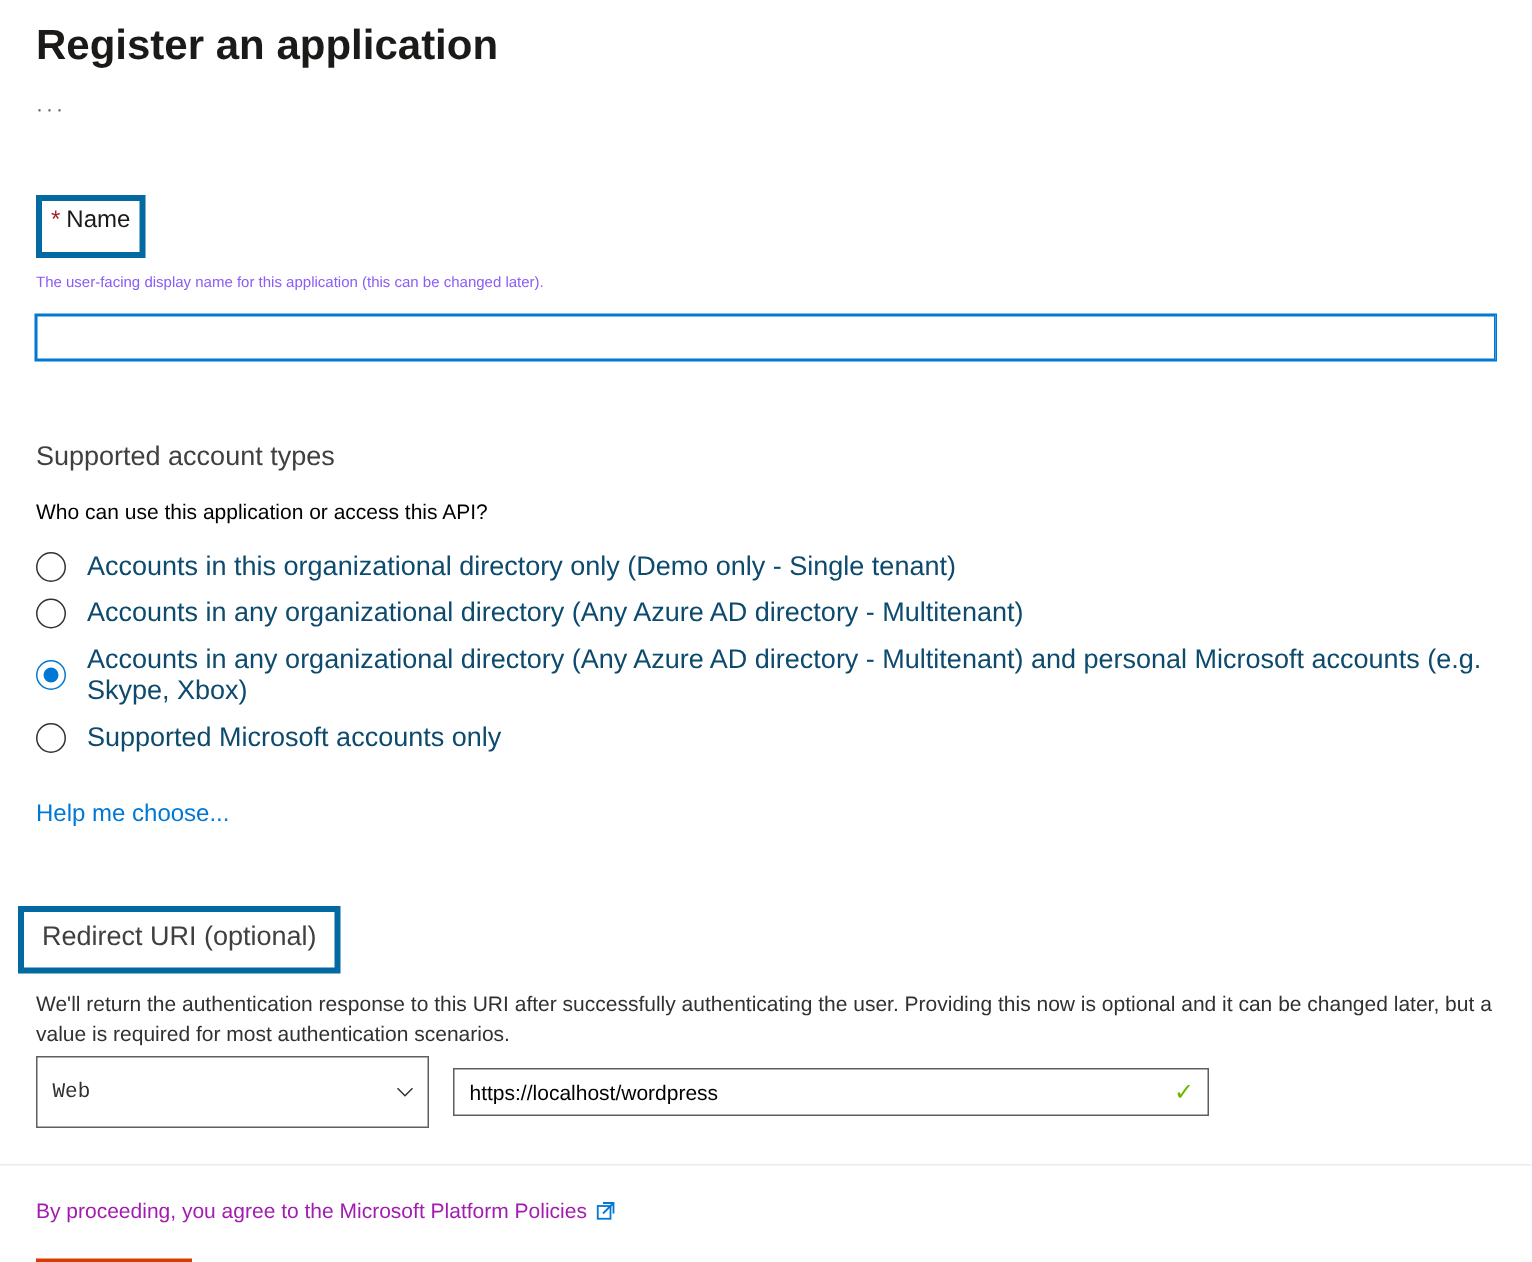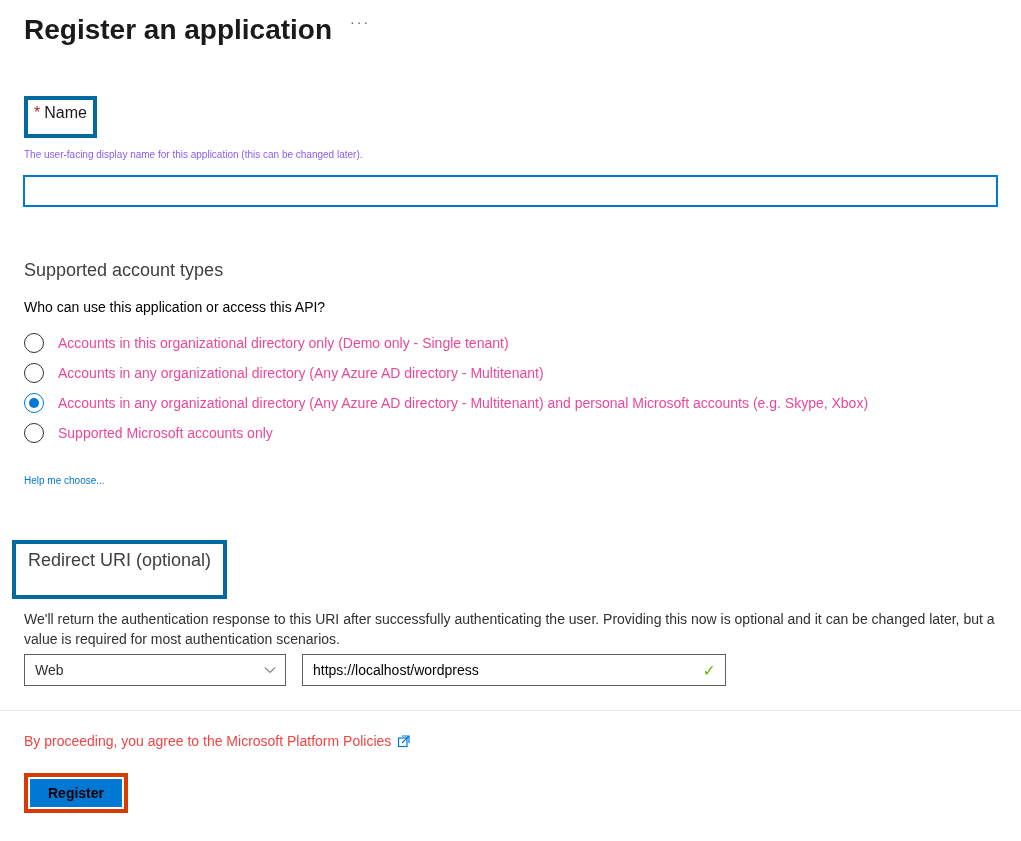"Register an application" .page-title-row { flex-direction: none -> column }
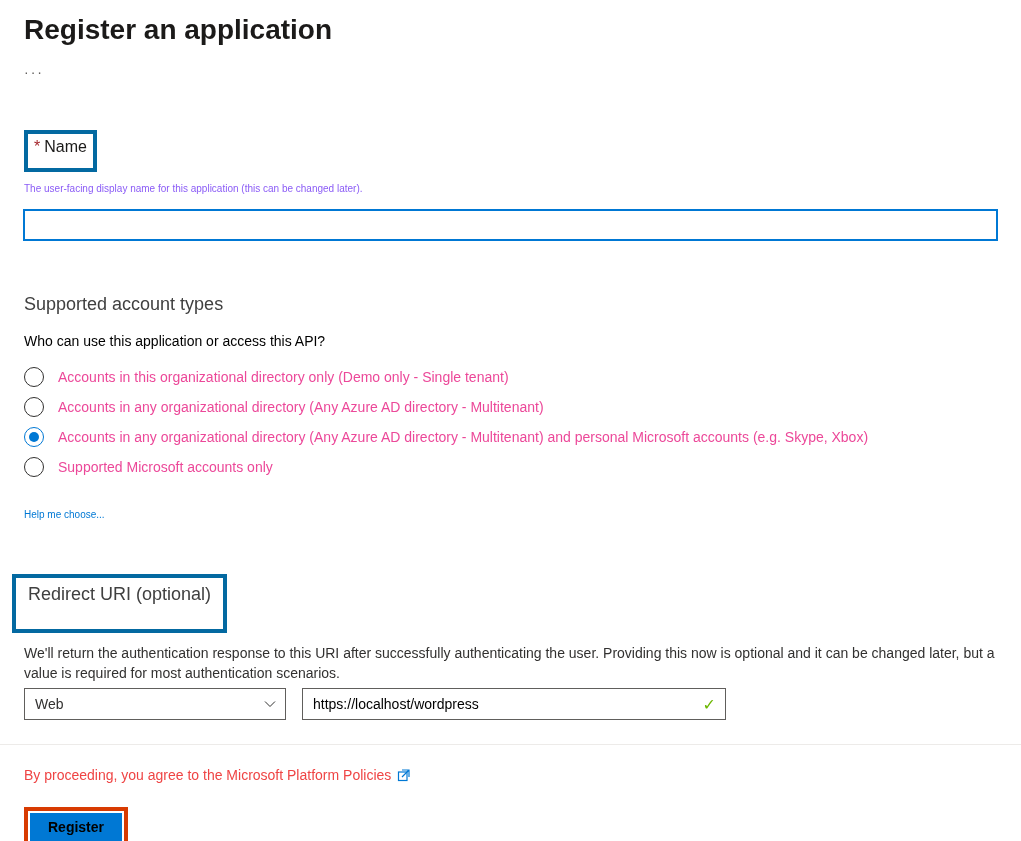"Accounts in this organizational" .radio-label { color: #ec4899 -> #0c4a6e; font-size: 14px -> 18px }
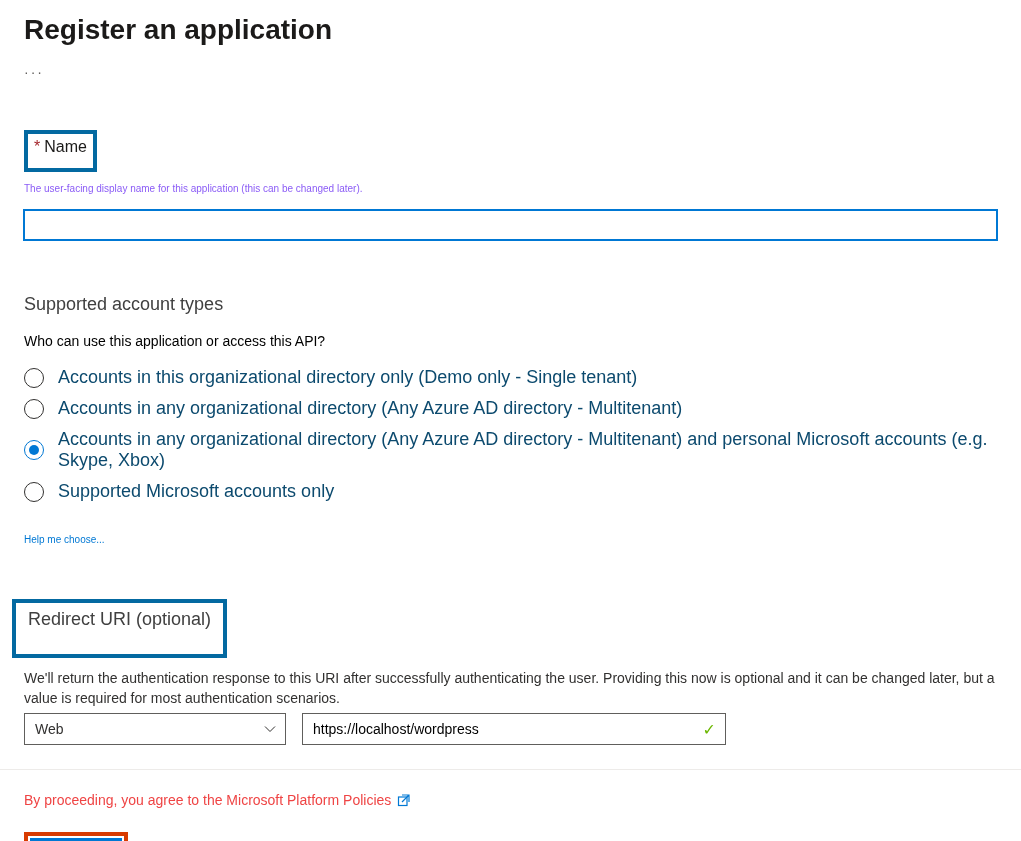"Help me choose..." .help-link { font-size: 10px -> 16px }
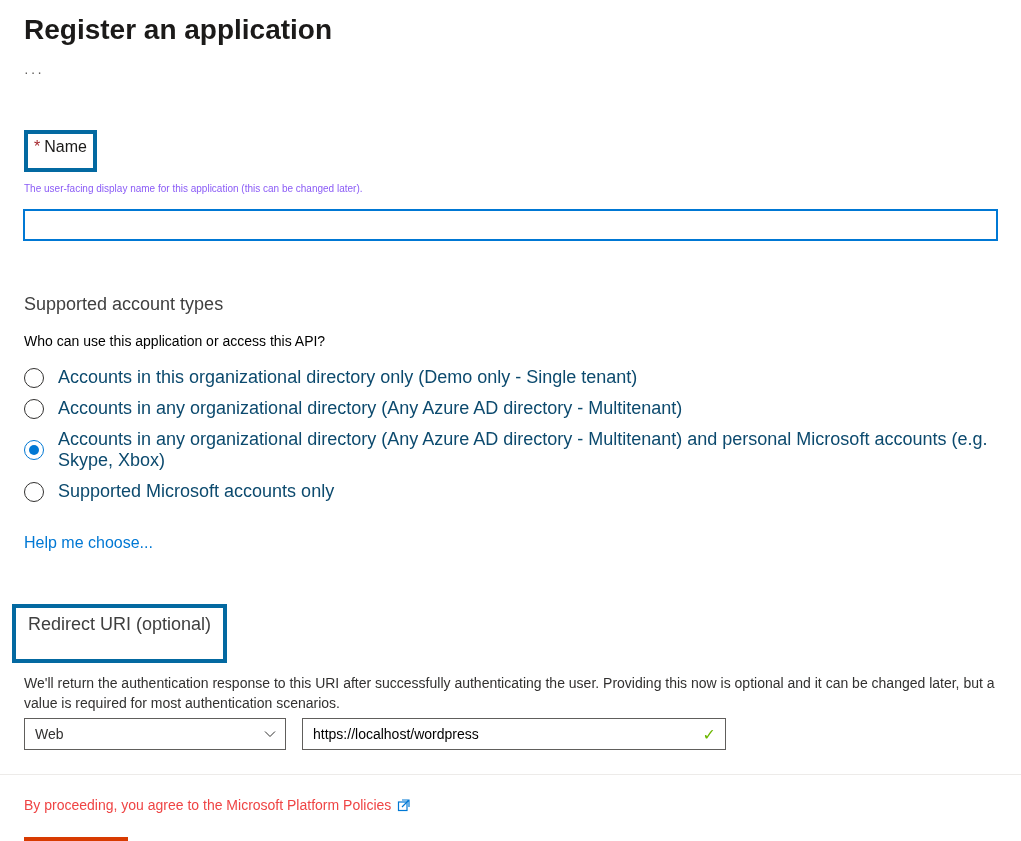"Redirect URI (optional)" .hl-box-red.redirect { padding: 6px 10px 24px 2px -> 6px 10px 10px 2px }
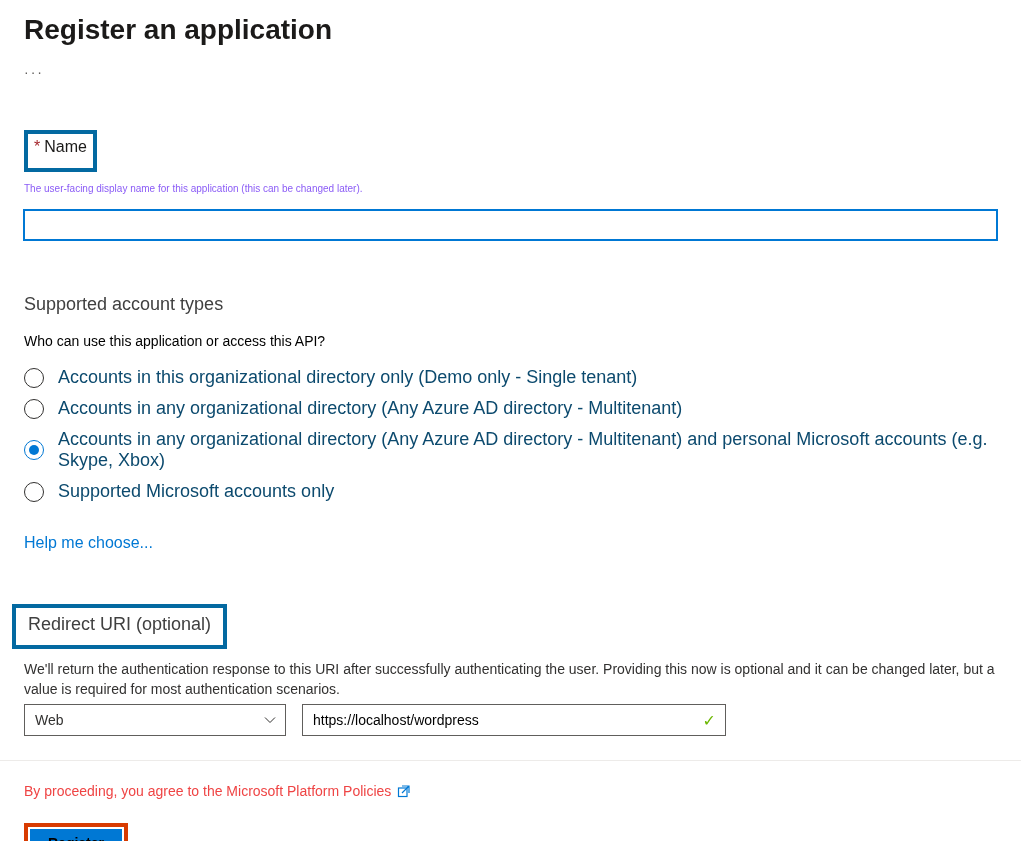"Web" .select-box { font-family: none -> Liberation Mono, monospace; height: 32px -> 48px }
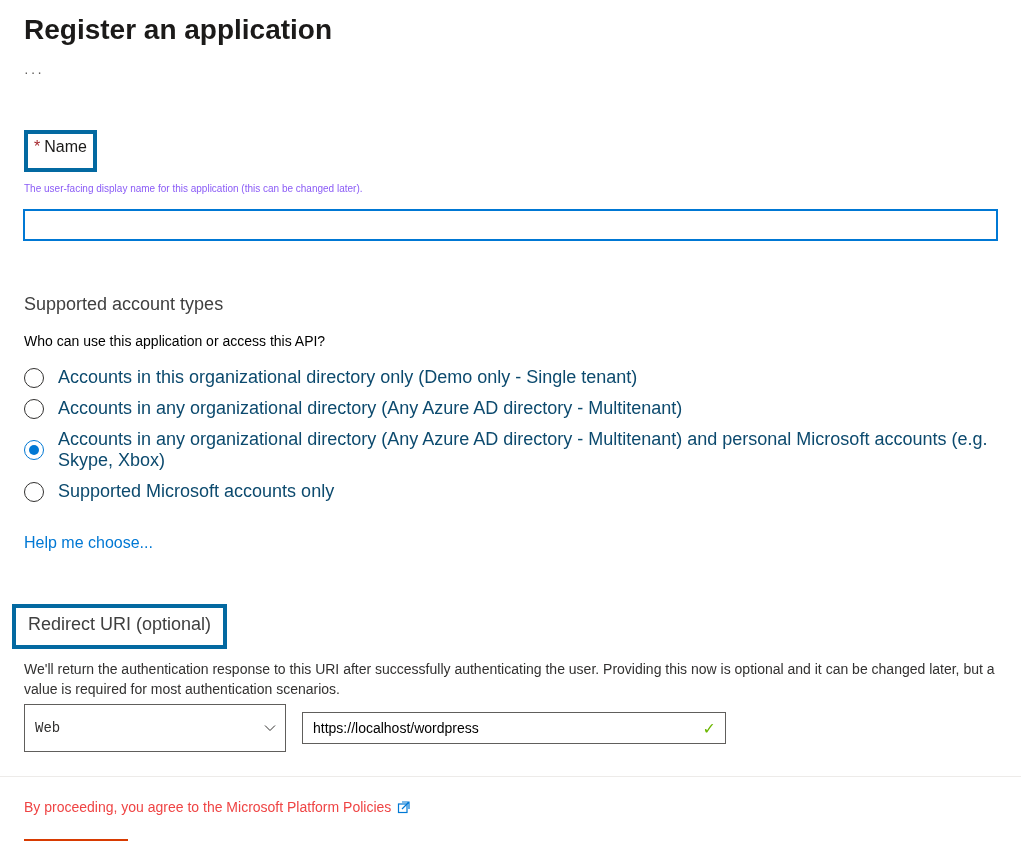"https://localhost/wordpress" .uri-wrap { width: 424px -> 504px }
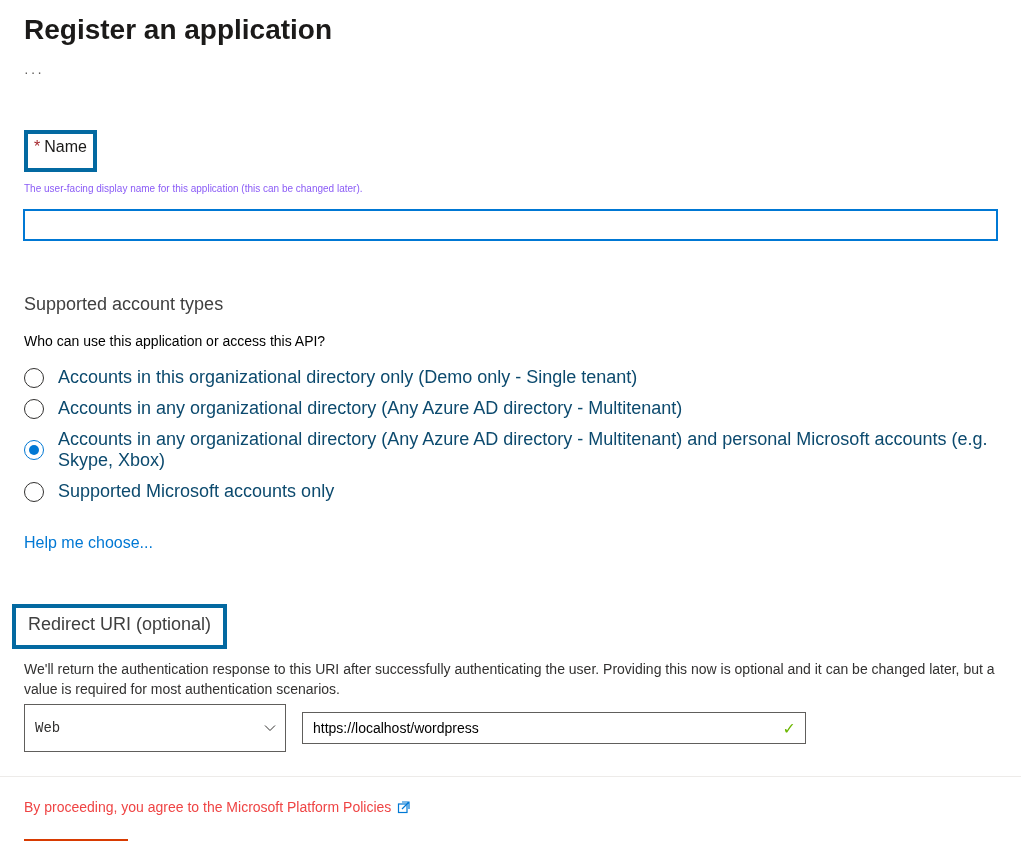"By proceeding, you agree to" .agree-link { color: #ef4444 -> #a21caf }
